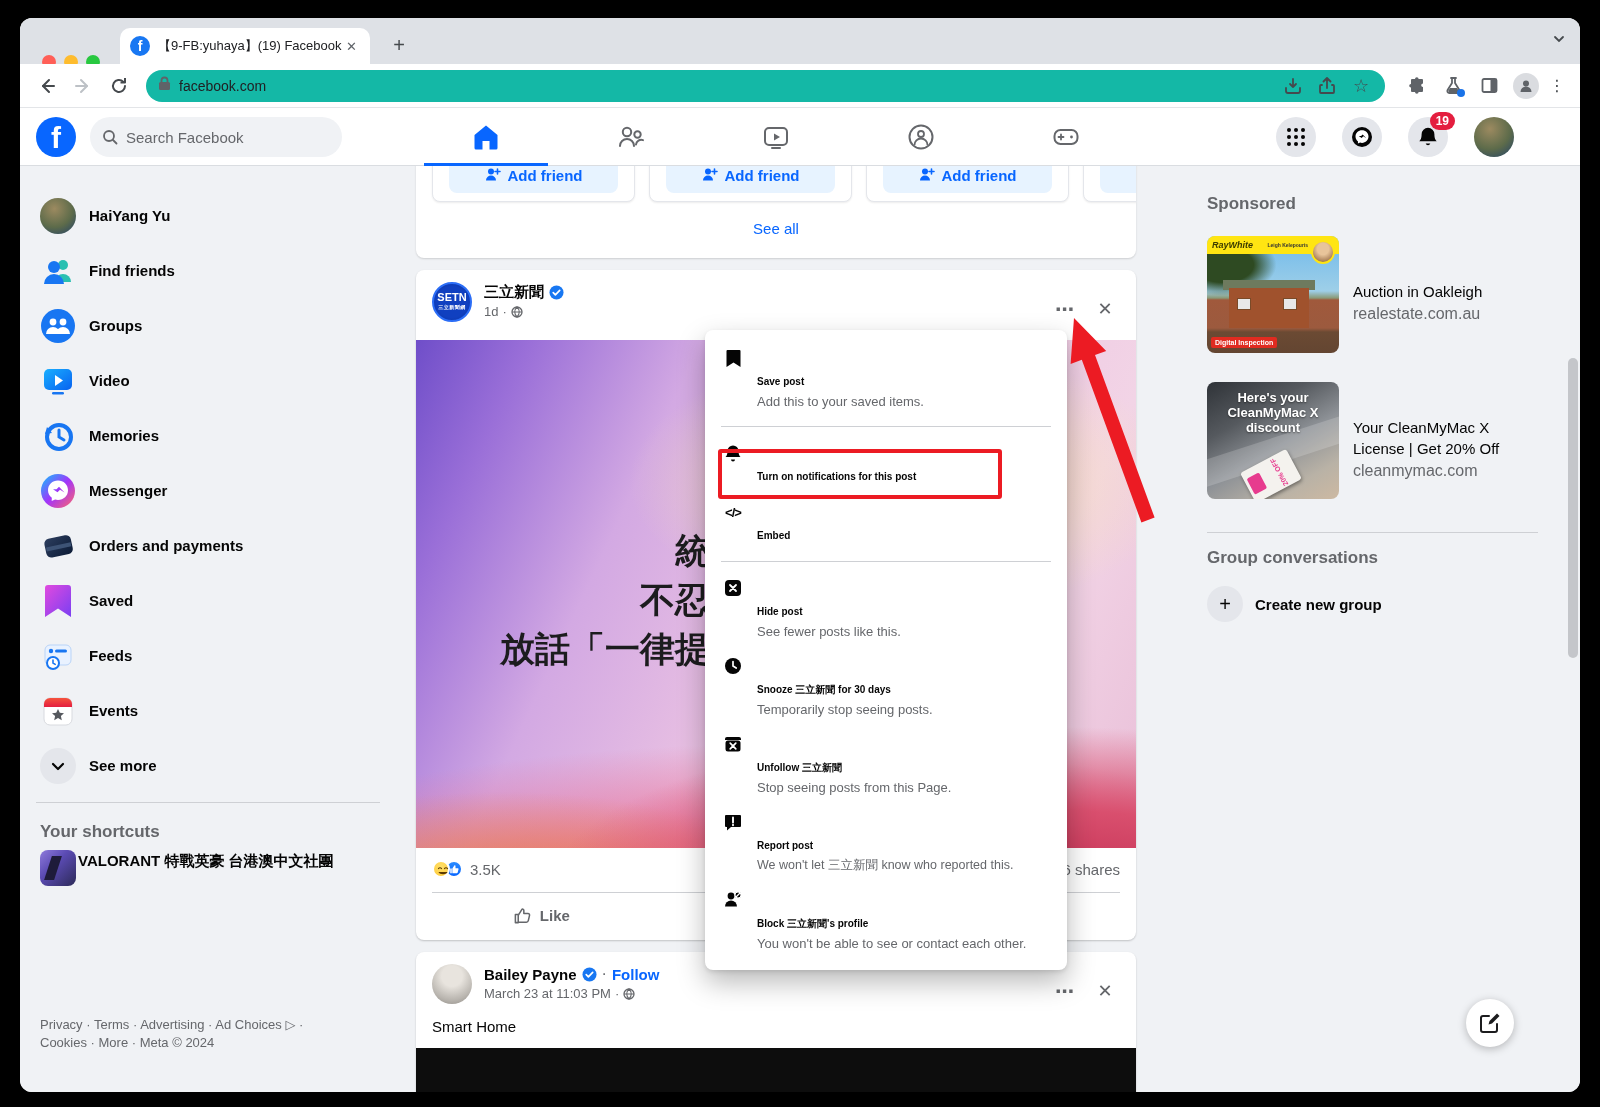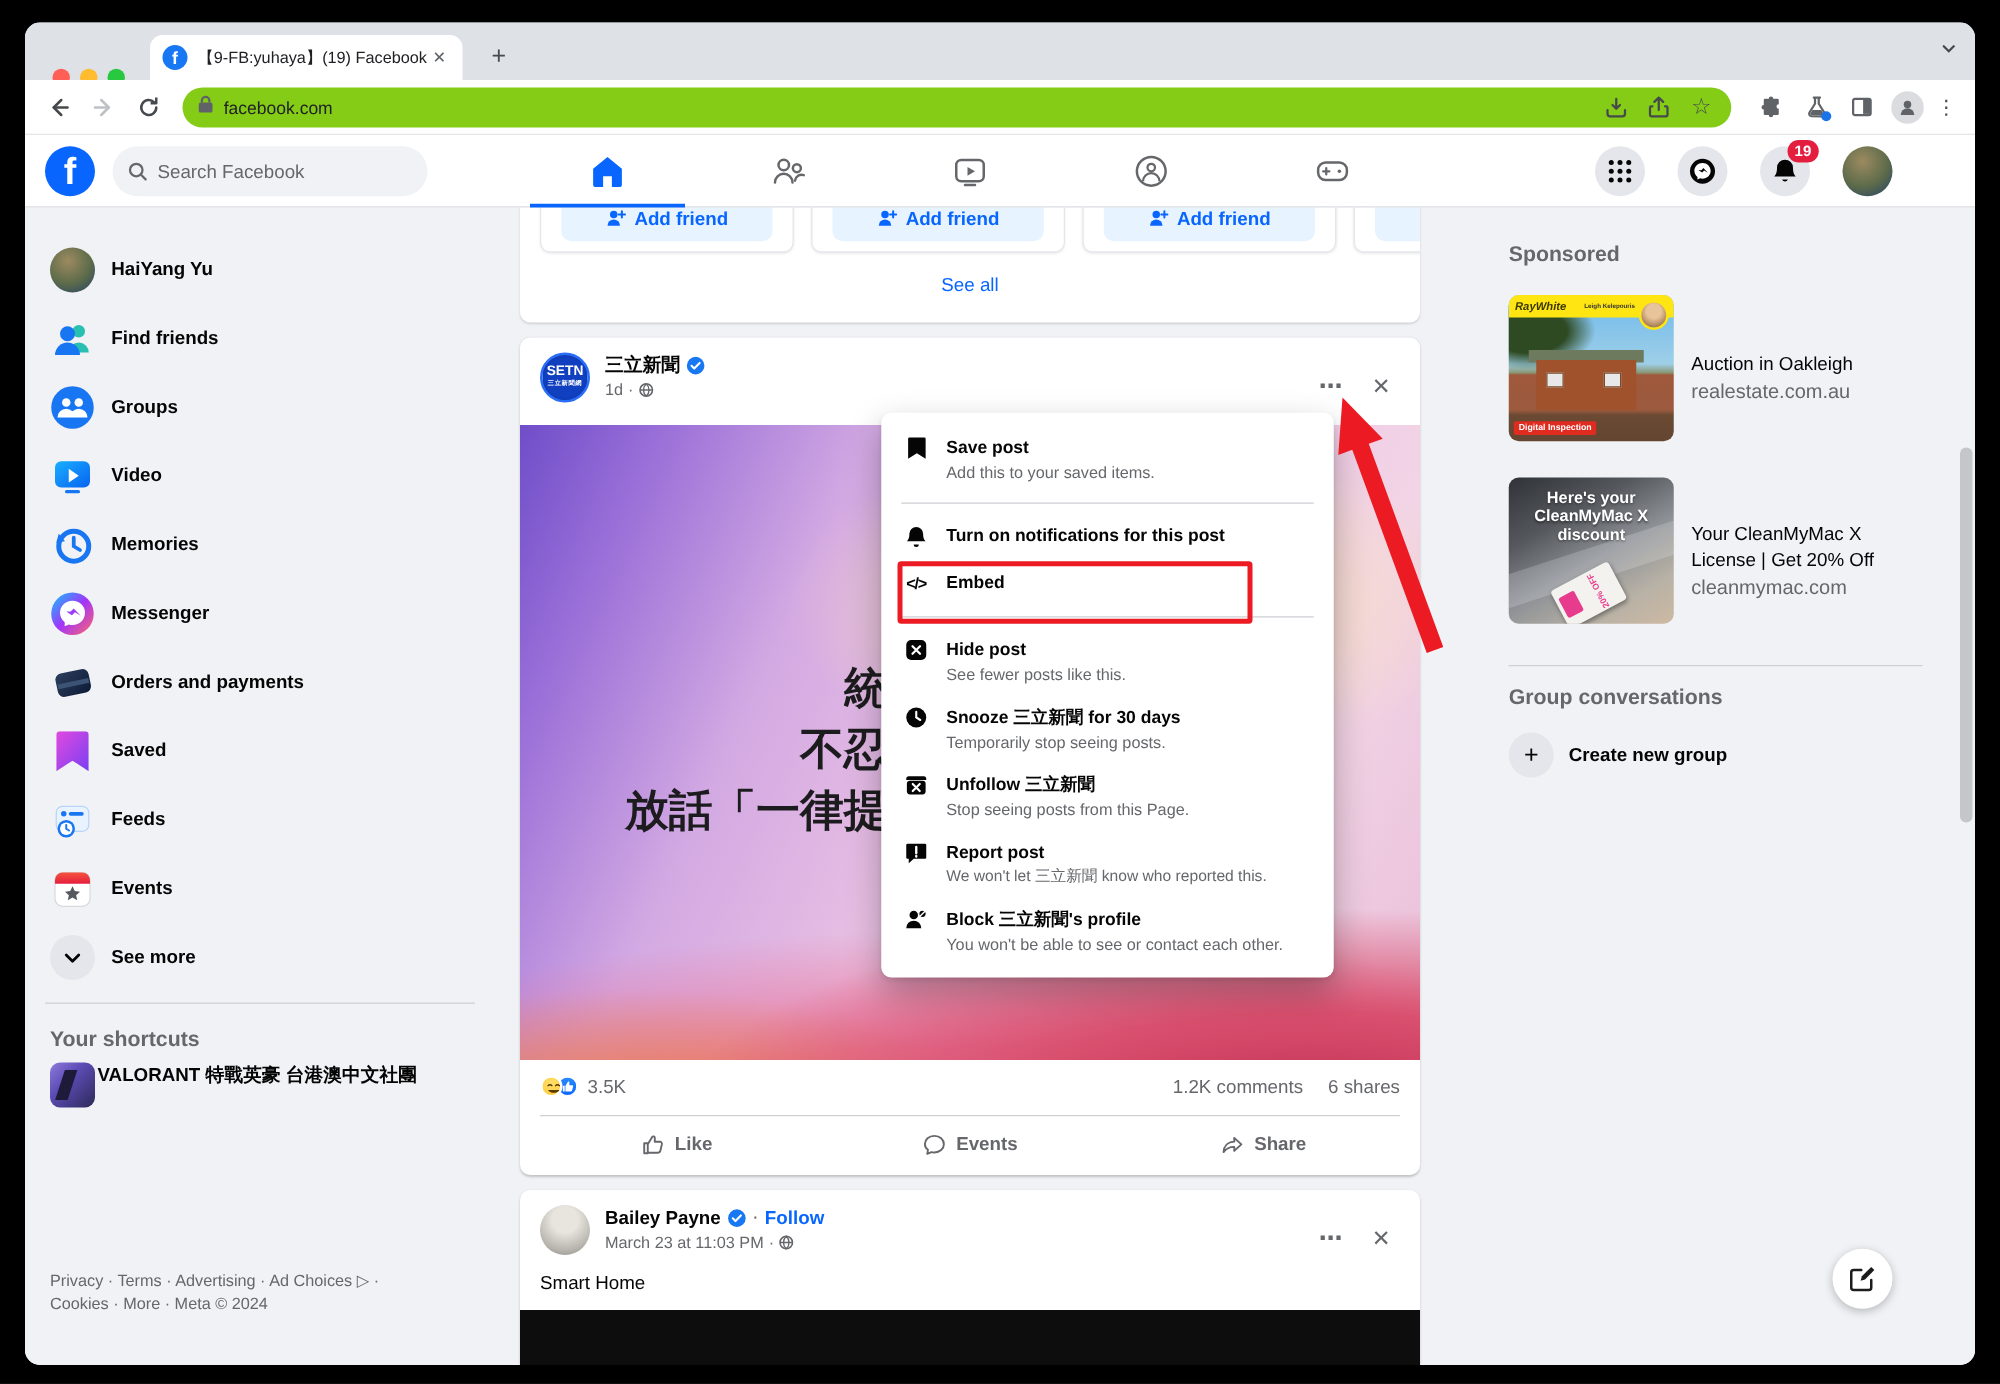"facebook.com" .urlbar { background: #84cc16 -> #14b8a6 }
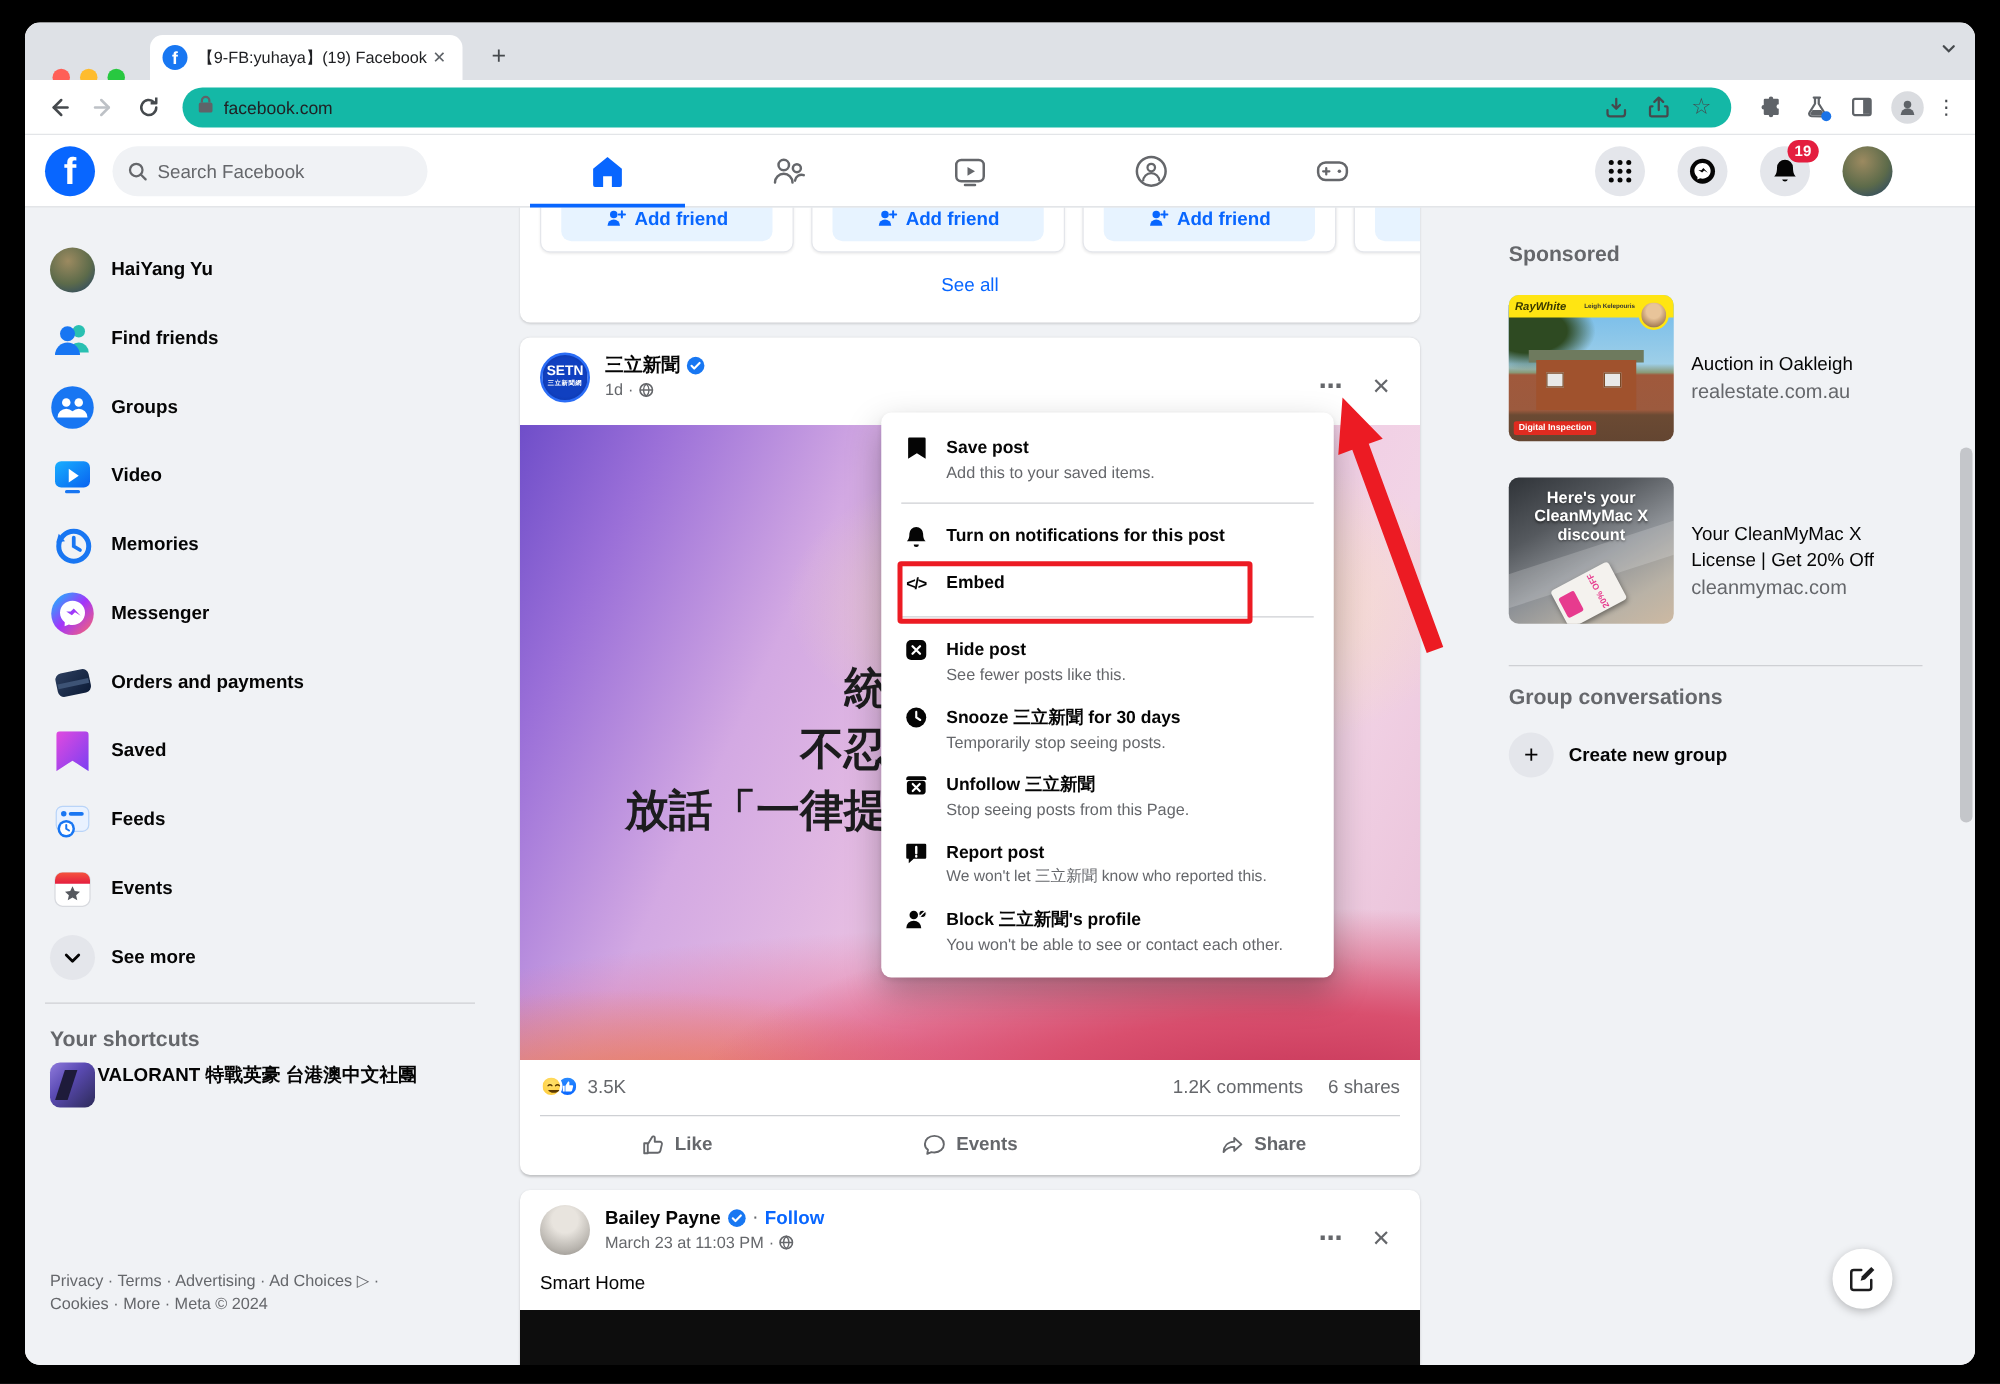"Save post" .mi-title { font-size: 14px -> 10px; margin-top: none -> 24px }
